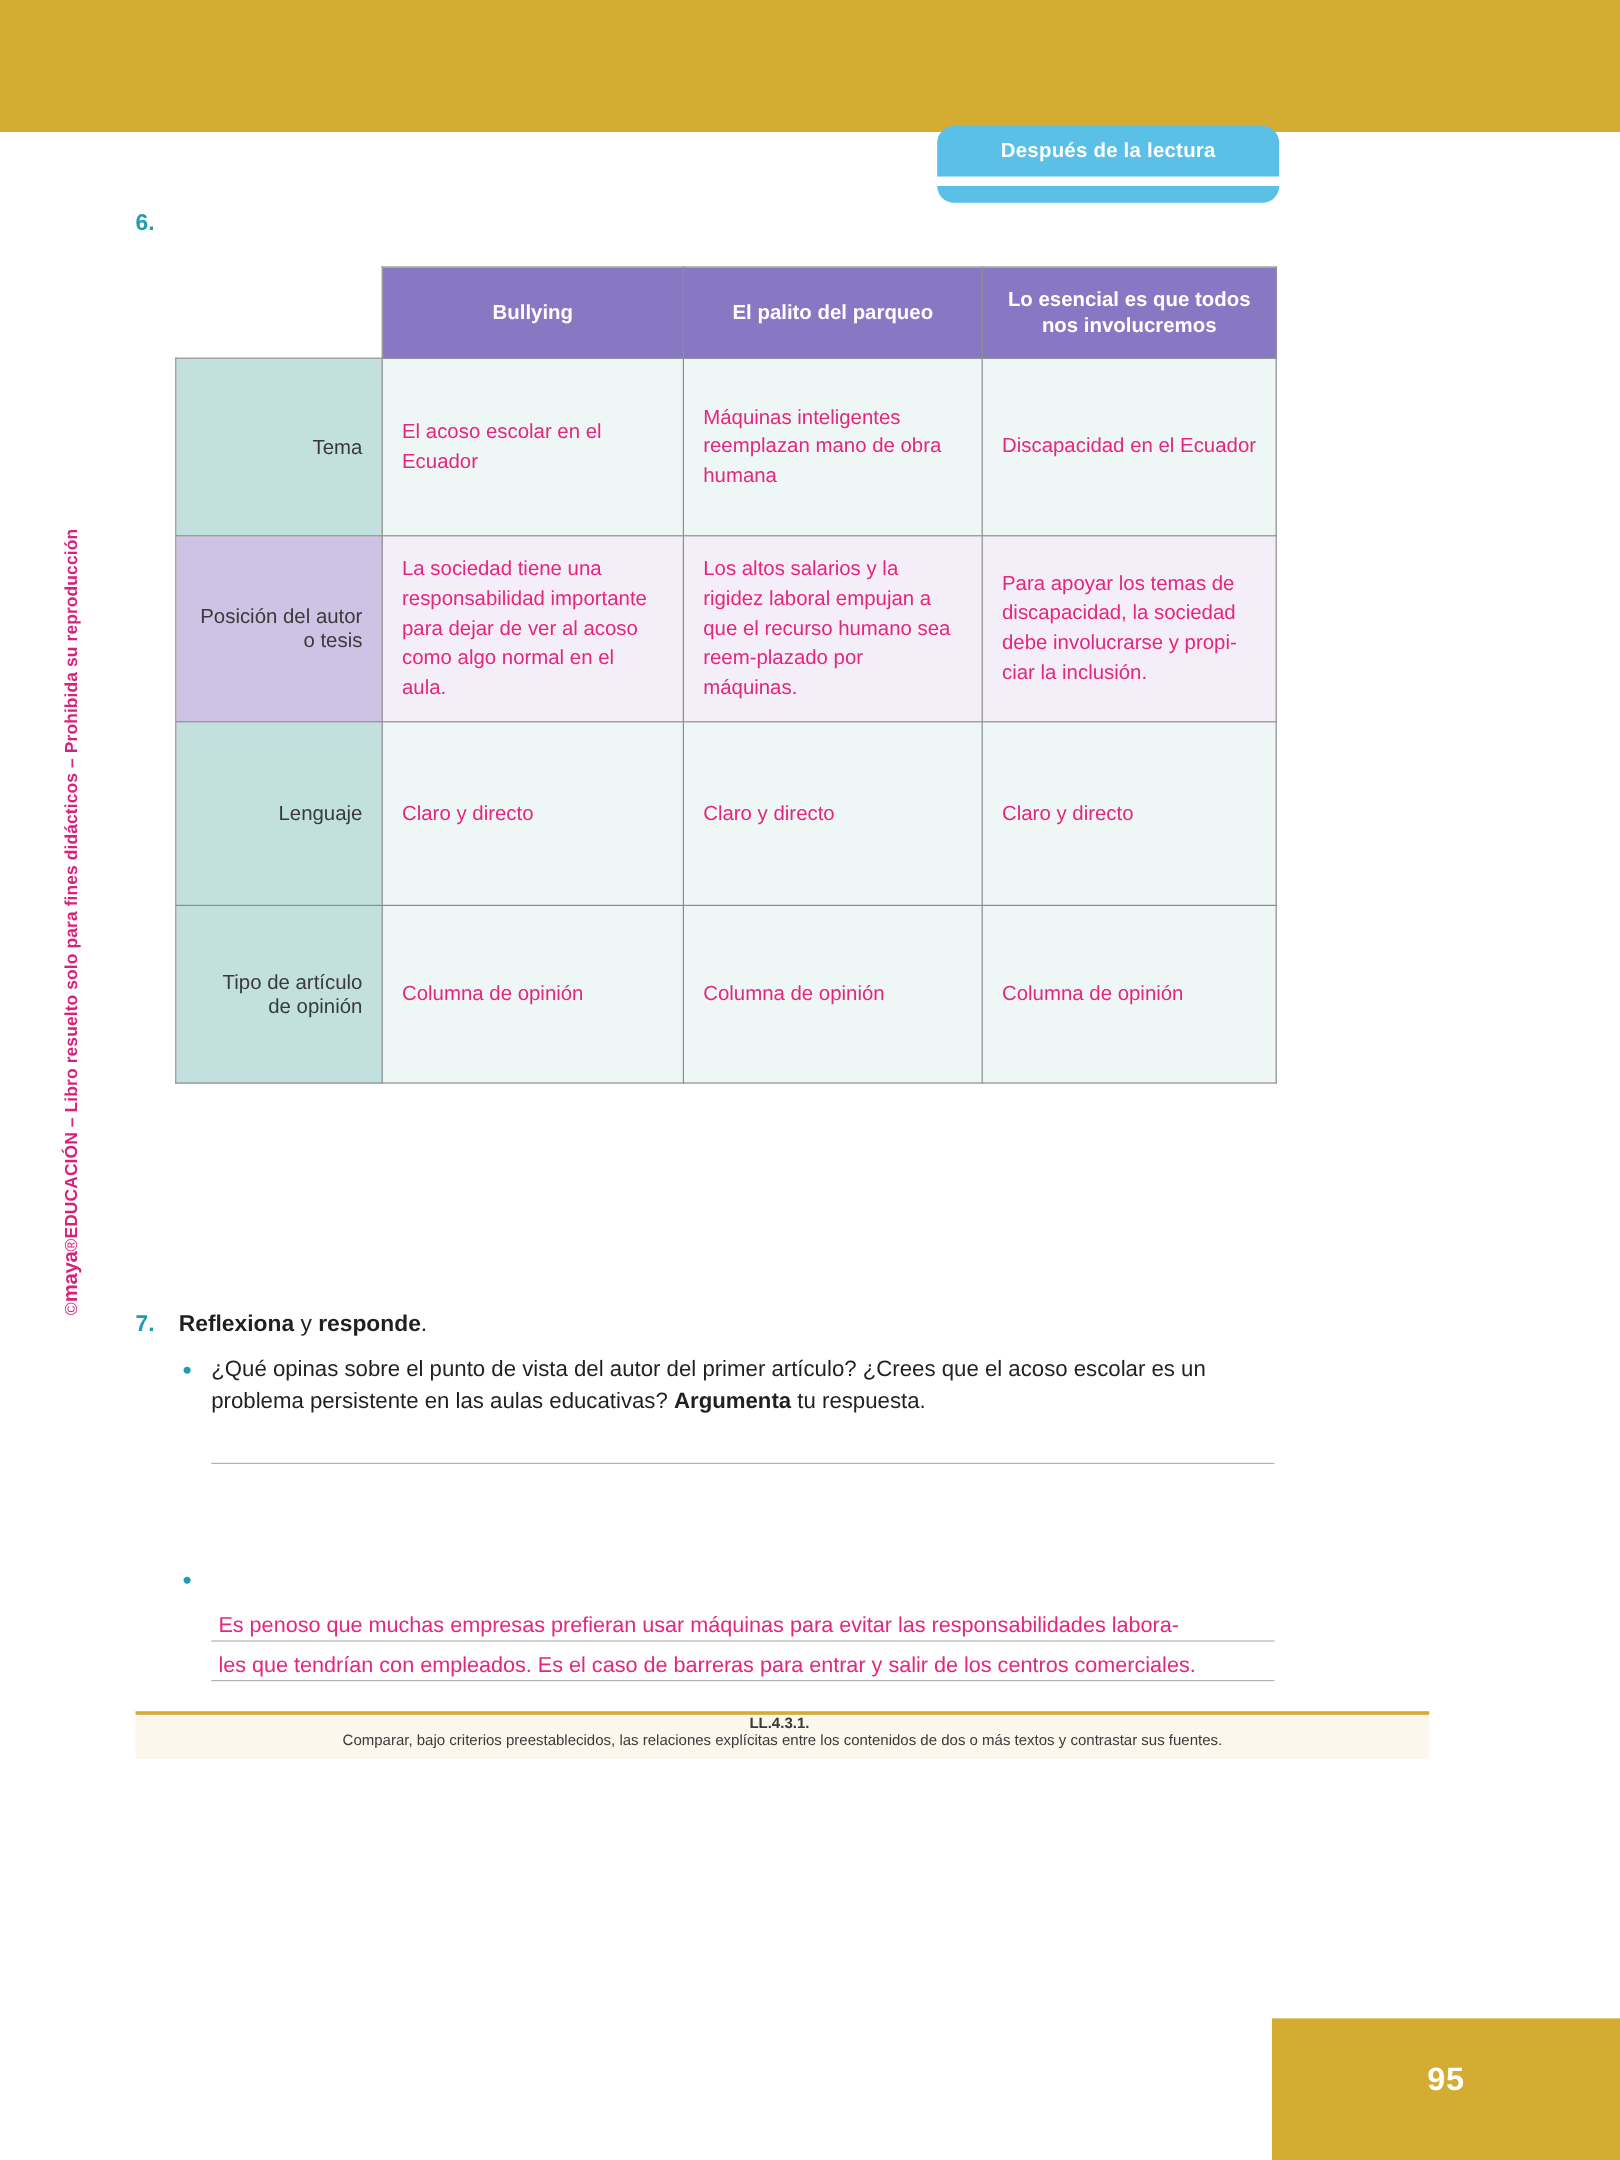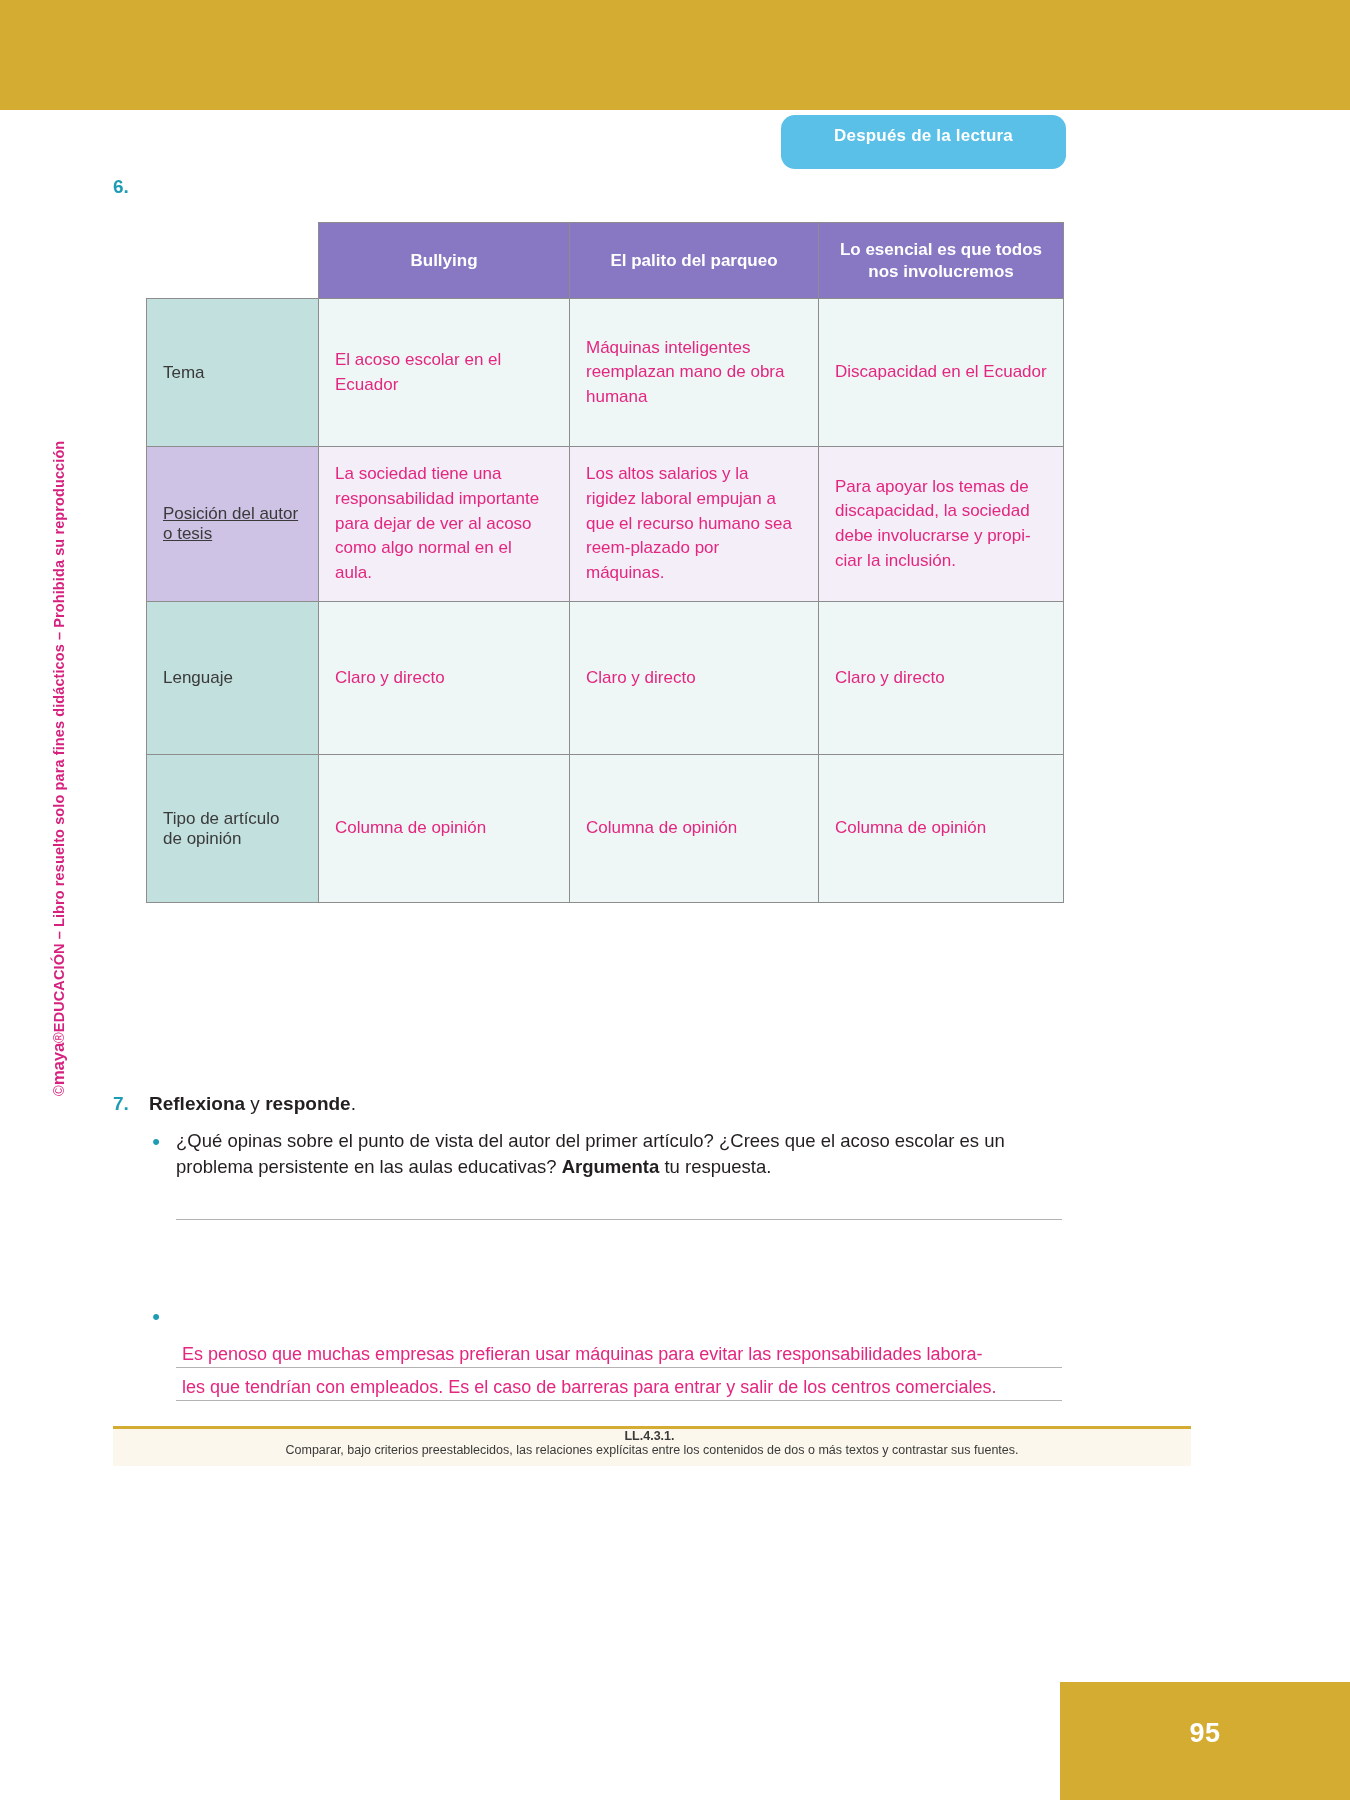"Después de la lectura" .section-tab { top: 115px -> 105px }
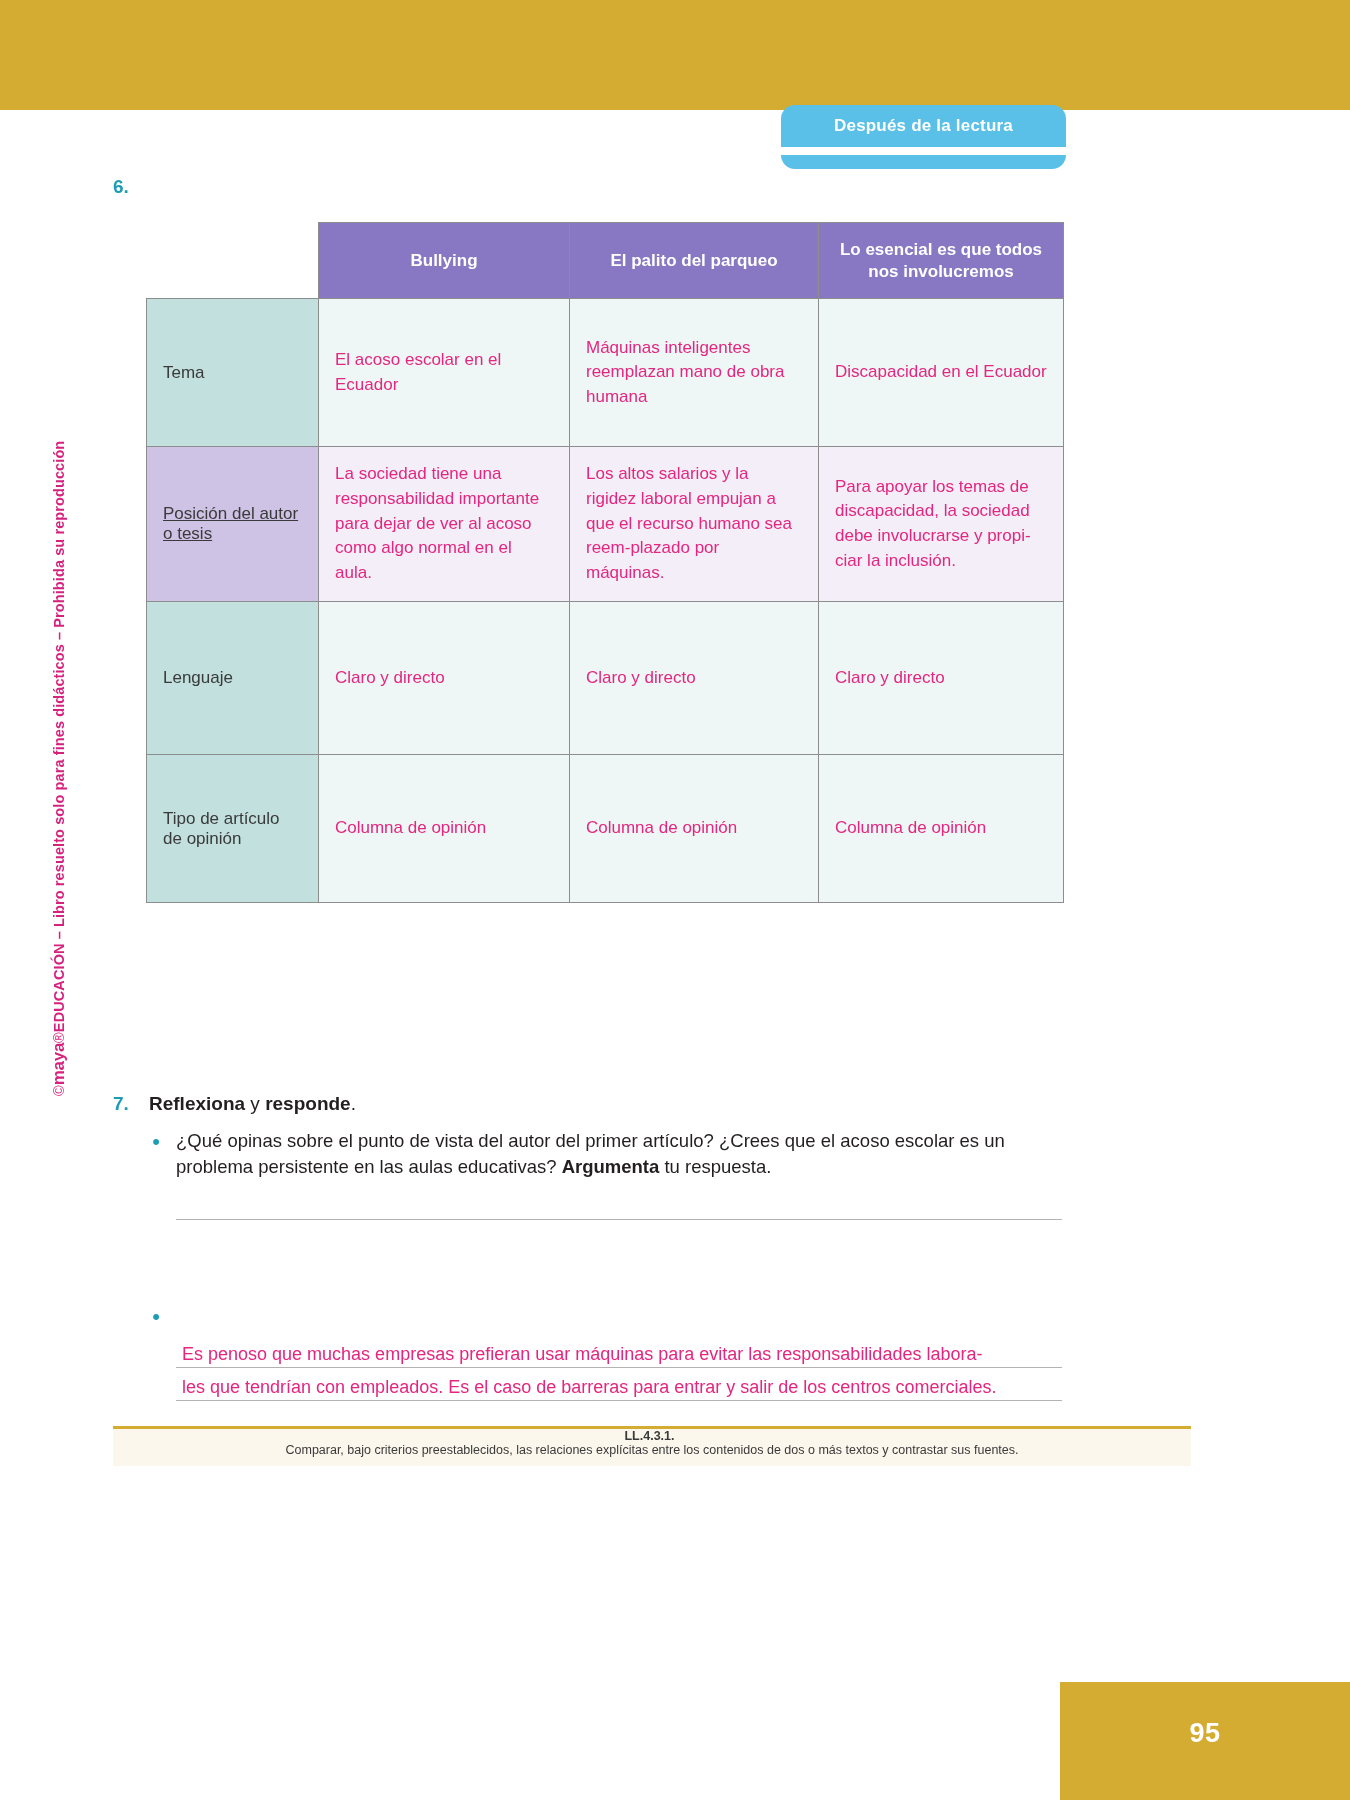"Tema" .cmp .rowlabel { text-align: left -> right }
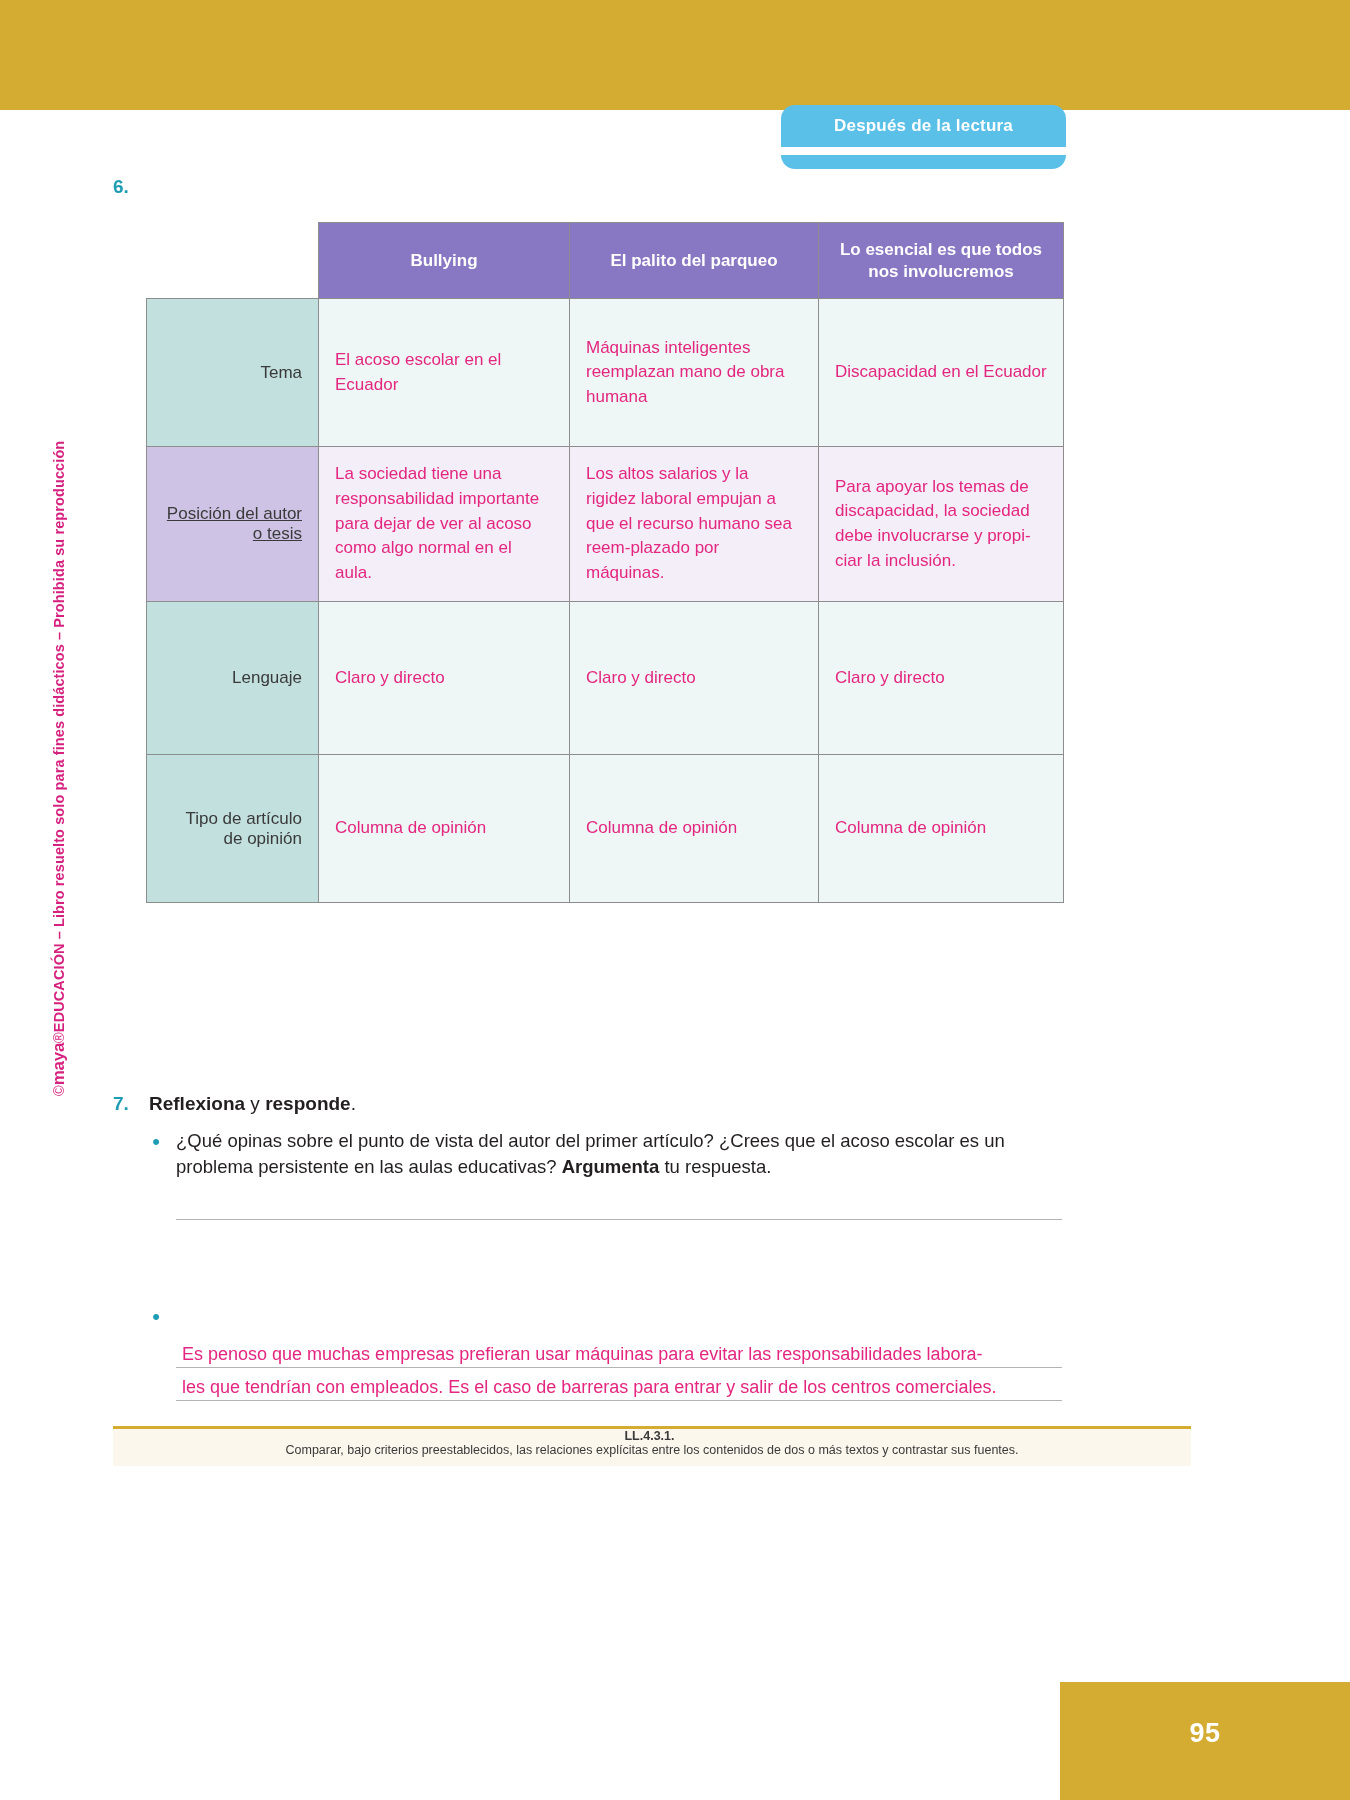"Posición del autor o tesis" .r-lav .rowlabel { text-decoration: underline -> none }
